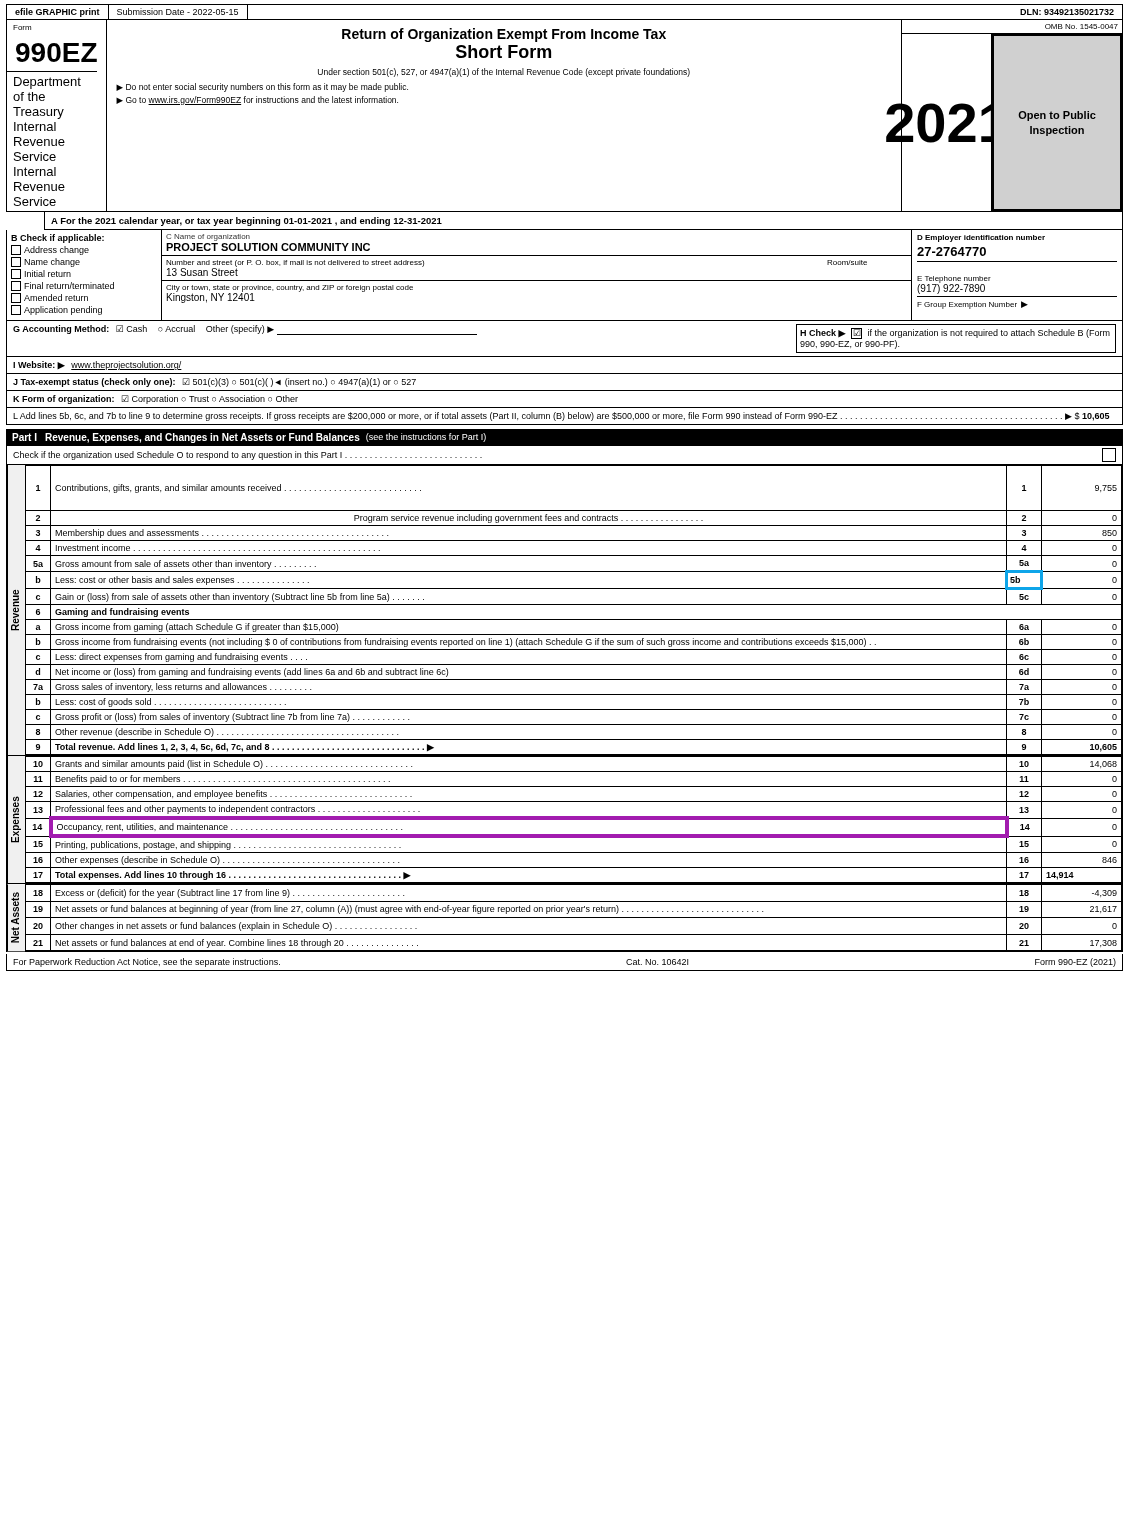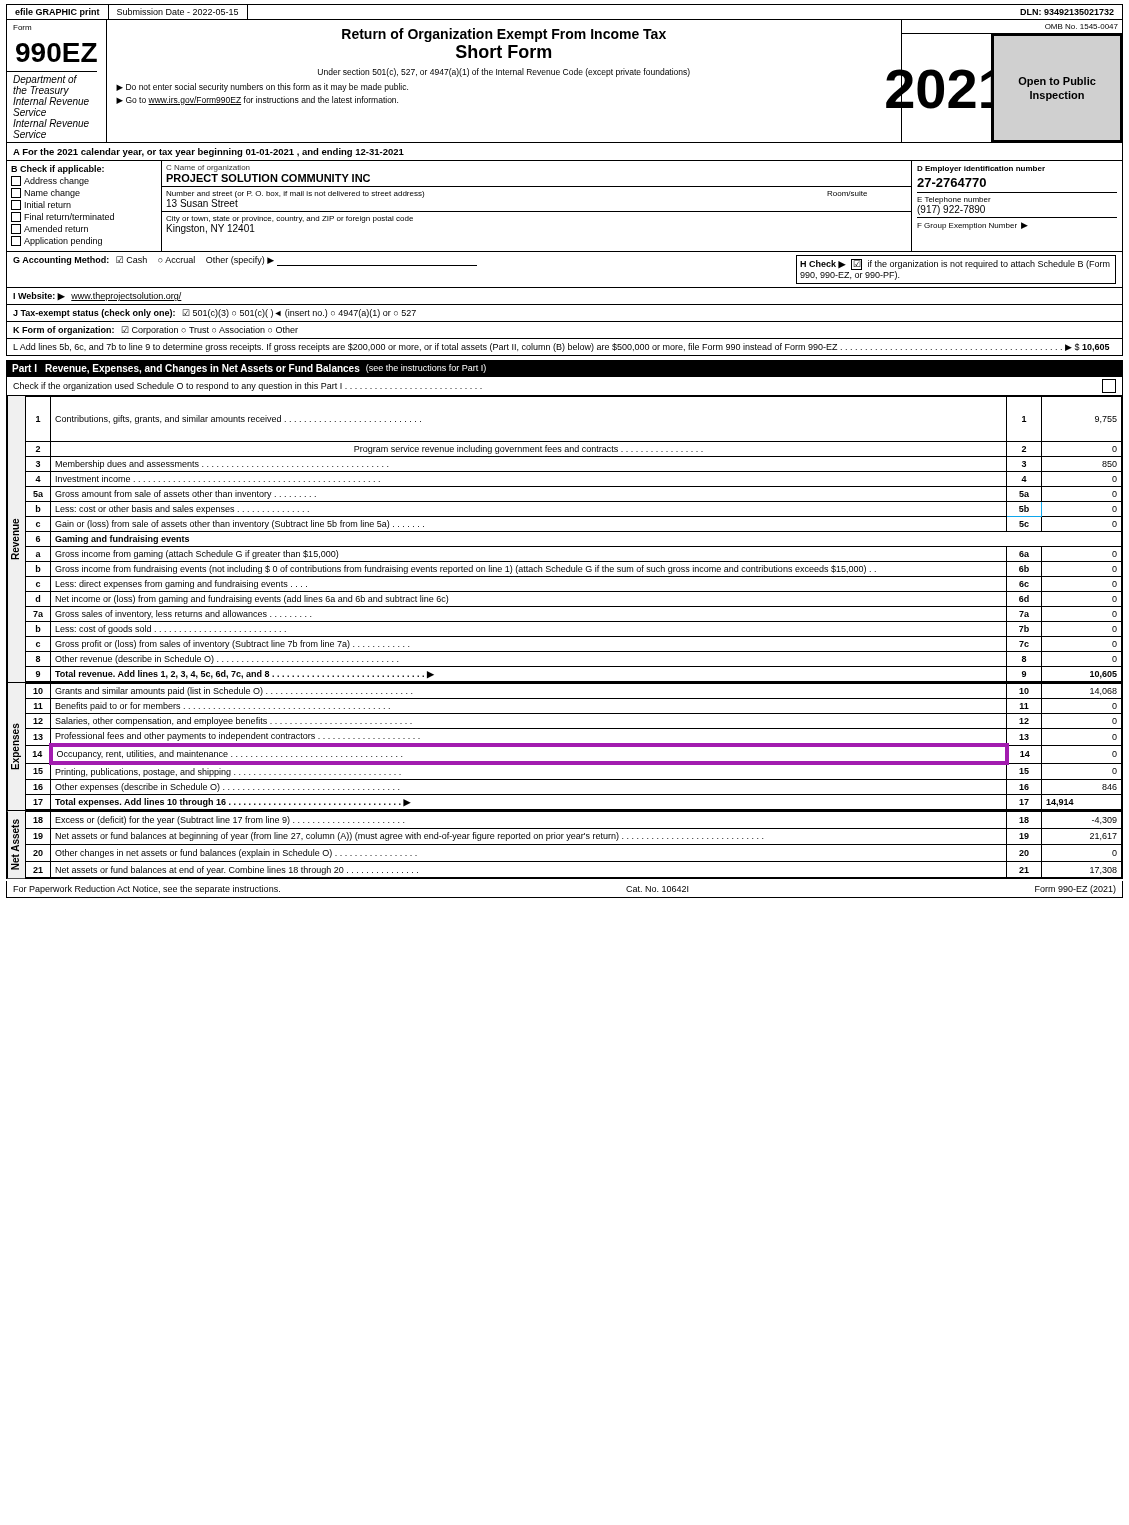"Department of the Treasury" div { font-size: 10px -> 13px; font-style: italic -> none }
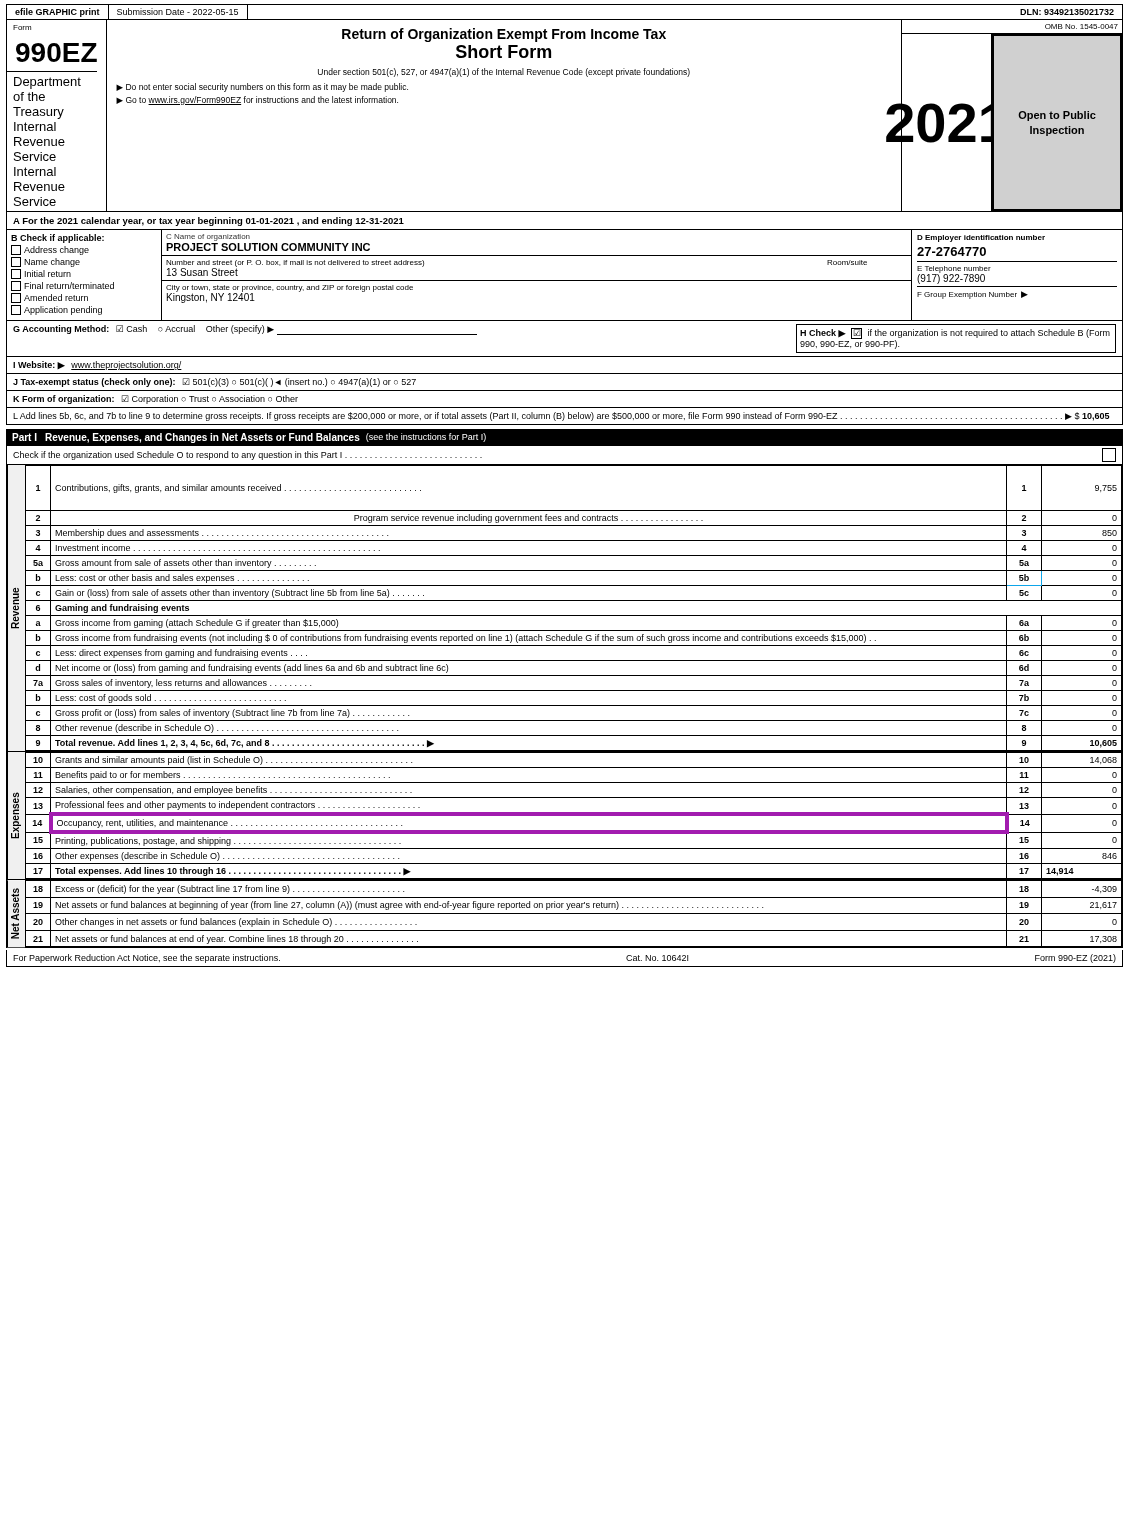"A For the 2021 calendar" div { margin-left: none -> 38px }
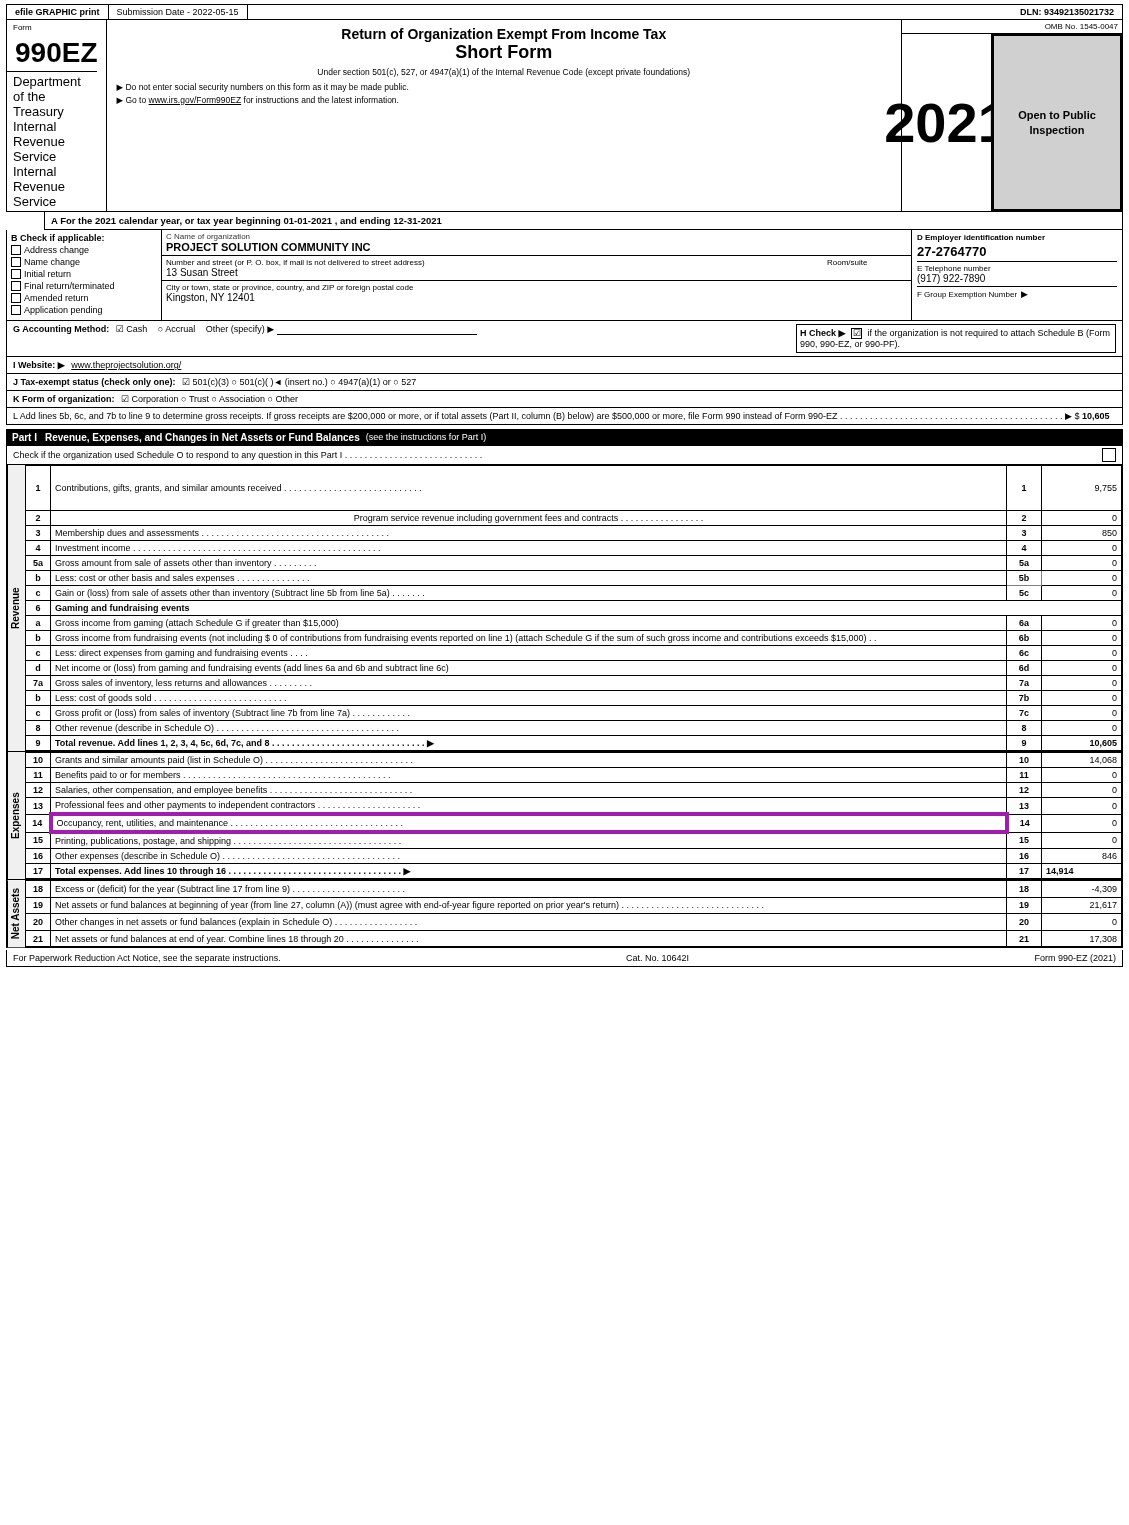"E Telephone number" div { margin-top: none -> 10px }
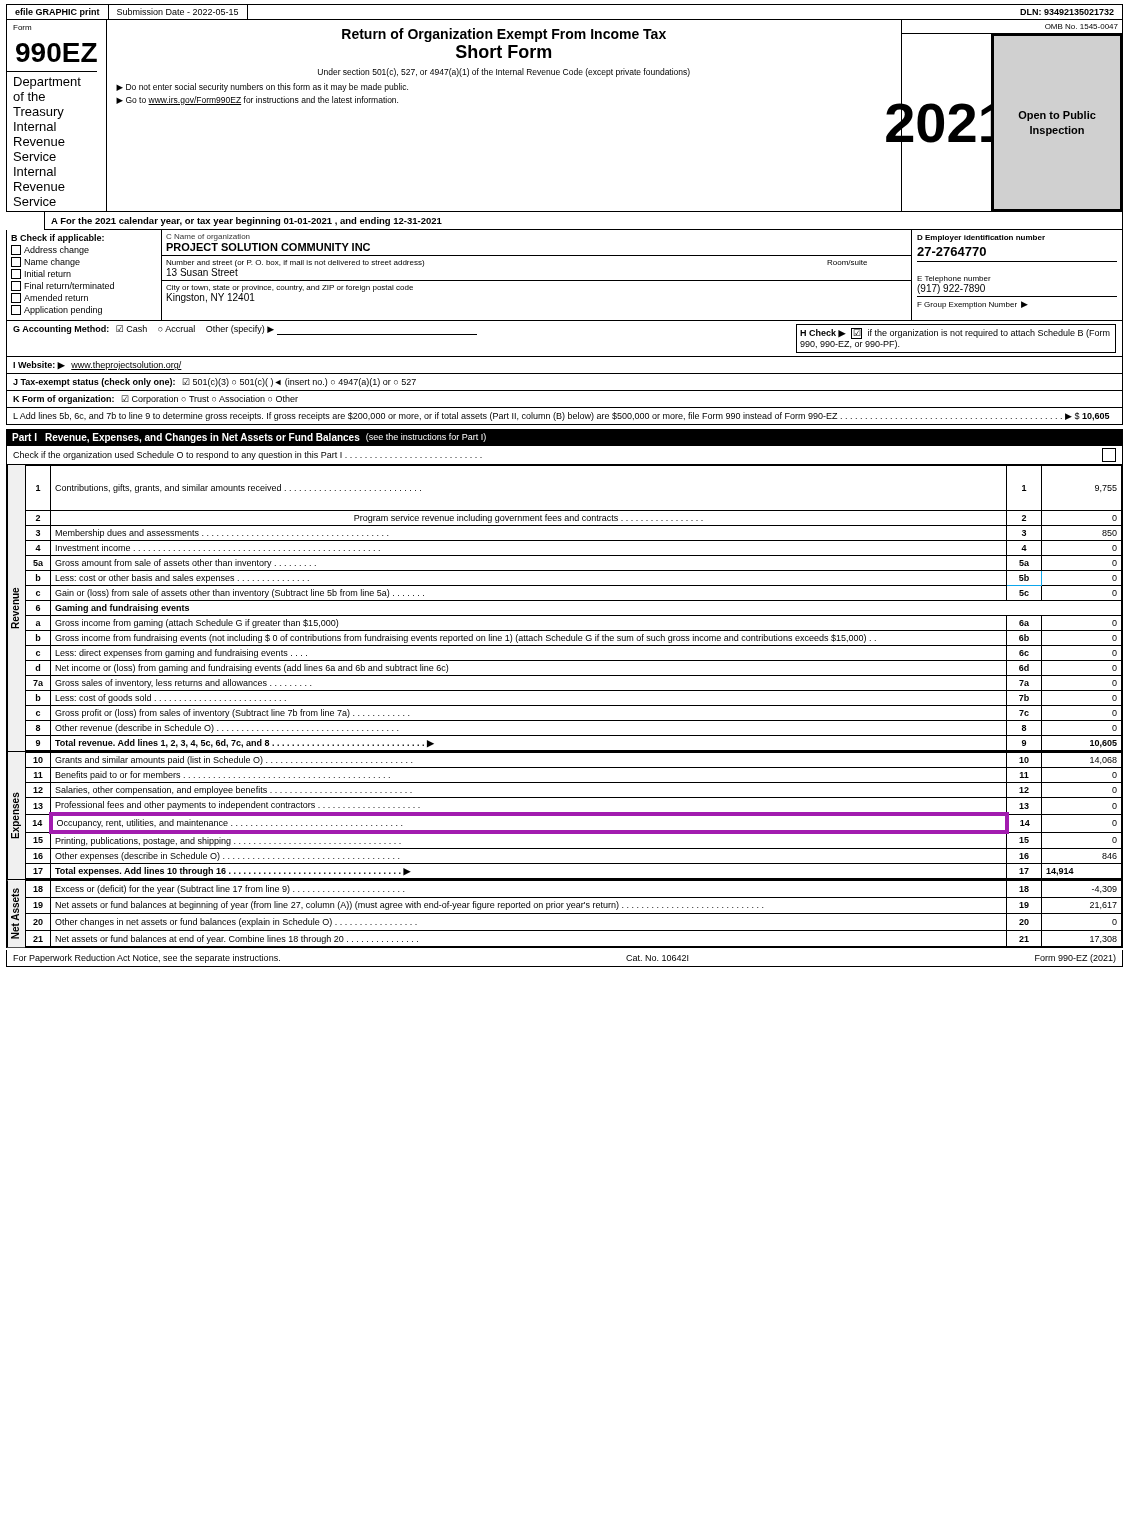"5b" td { border: 1px solid #0ea5e9 -> 3px solid #0ea5e9; text-align: center -> none }
